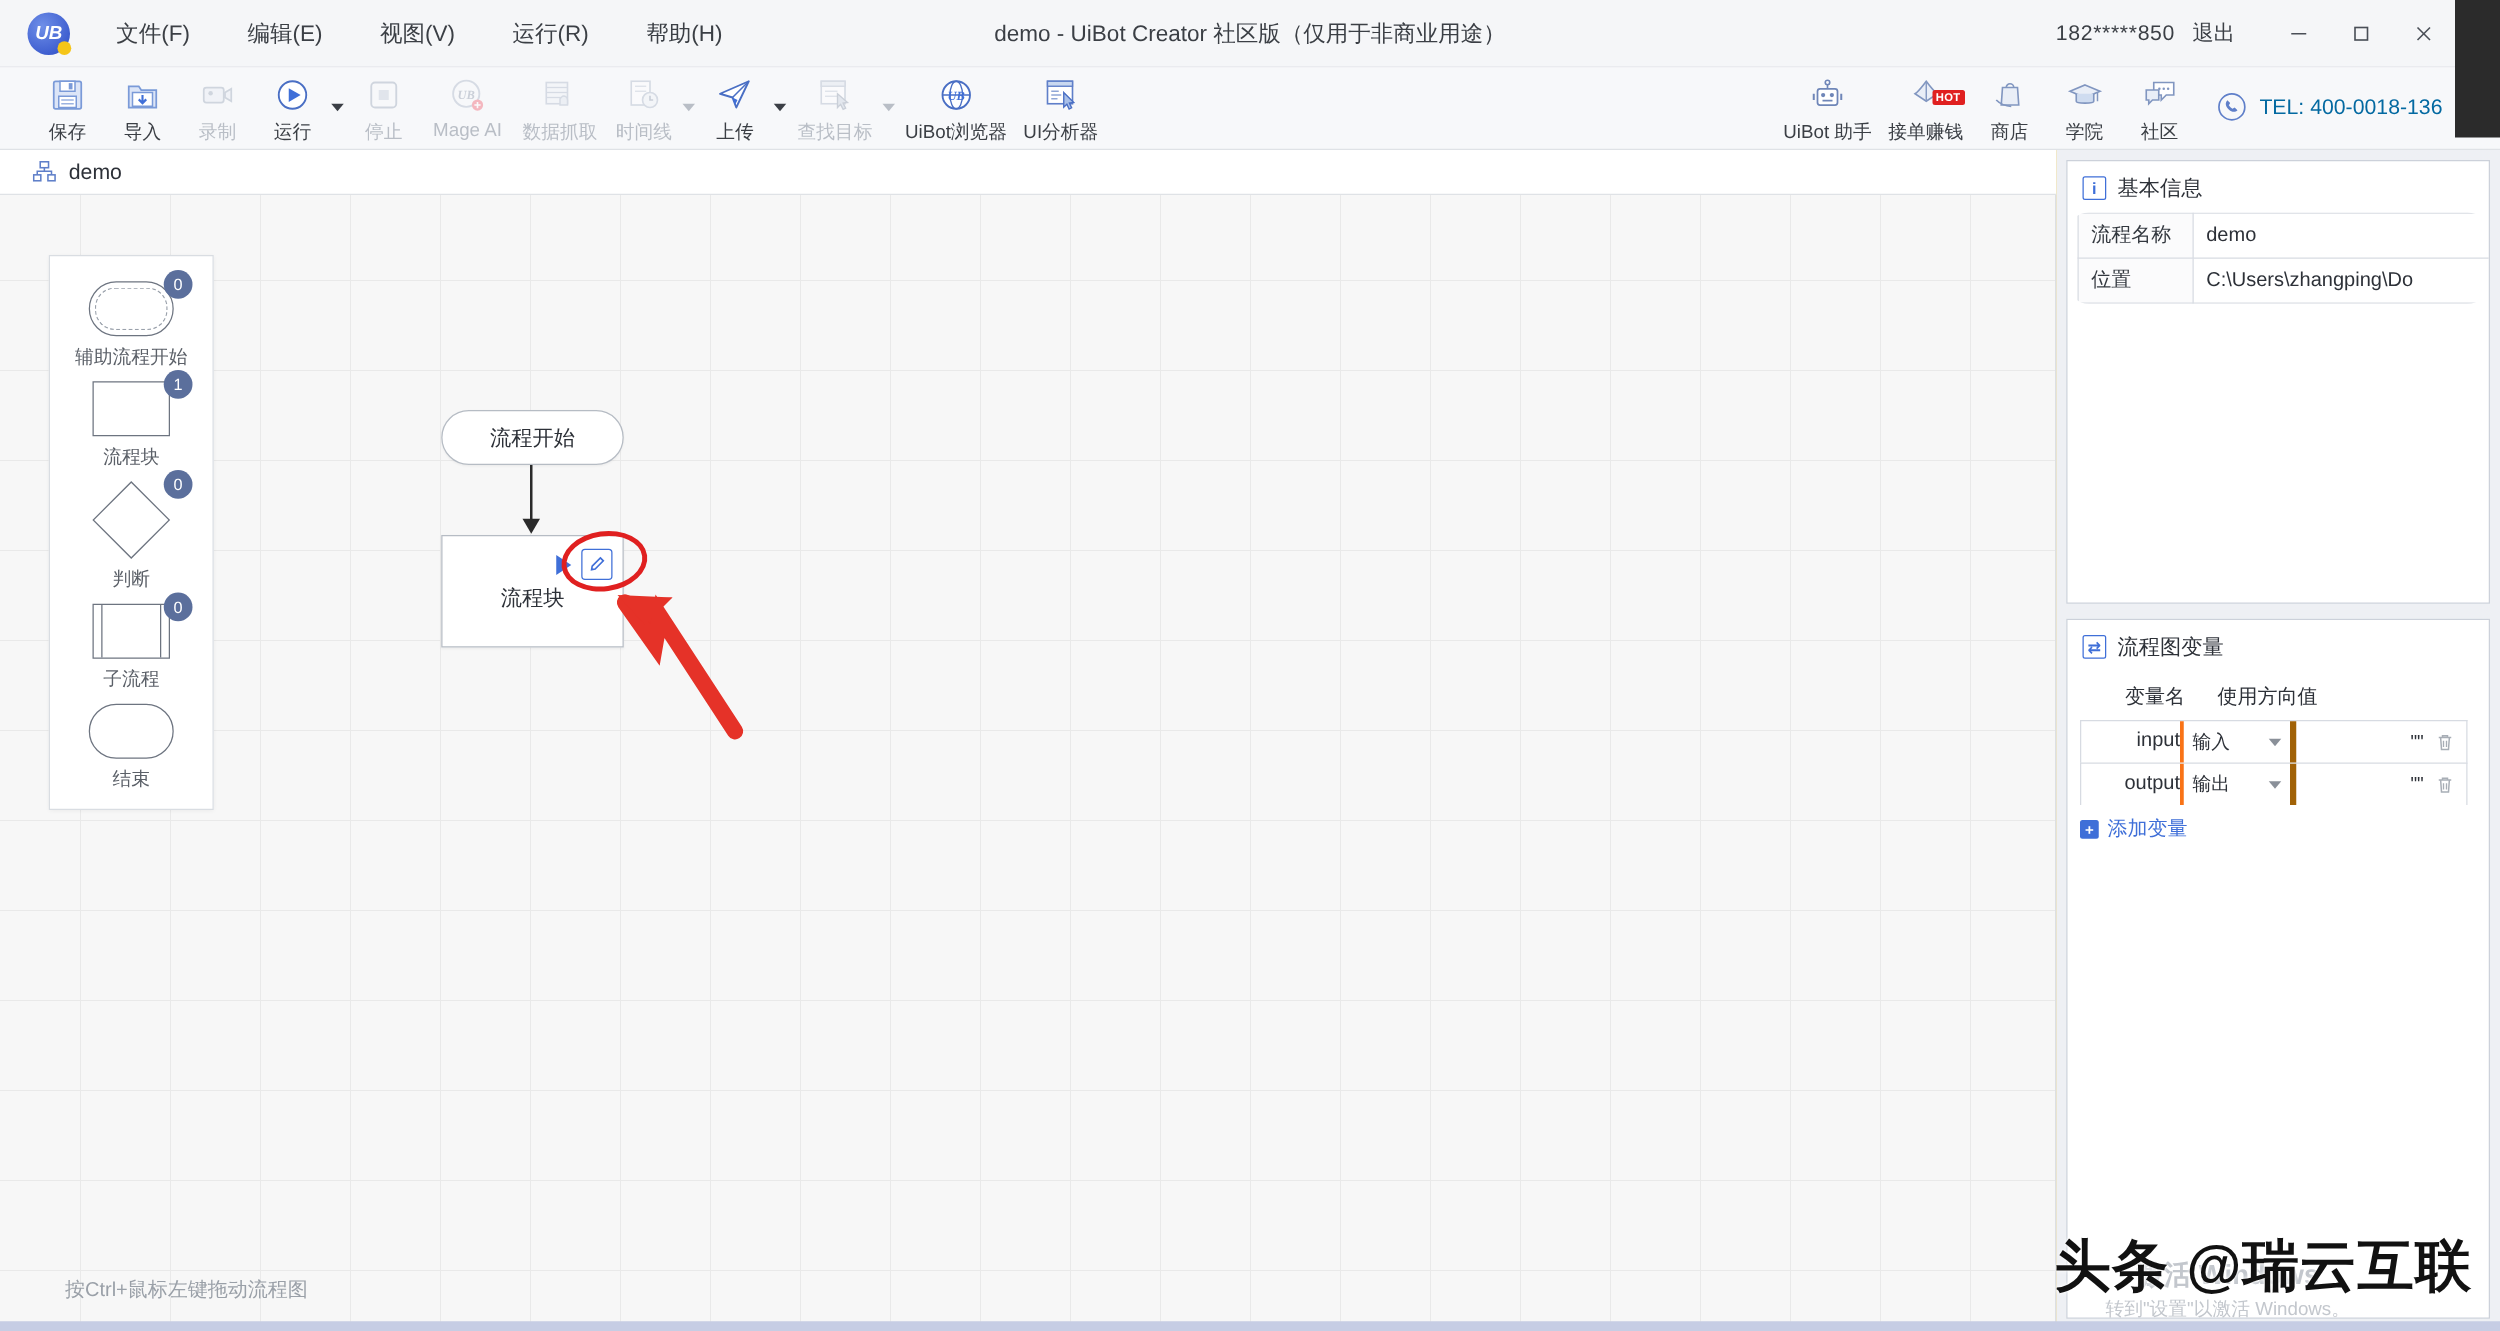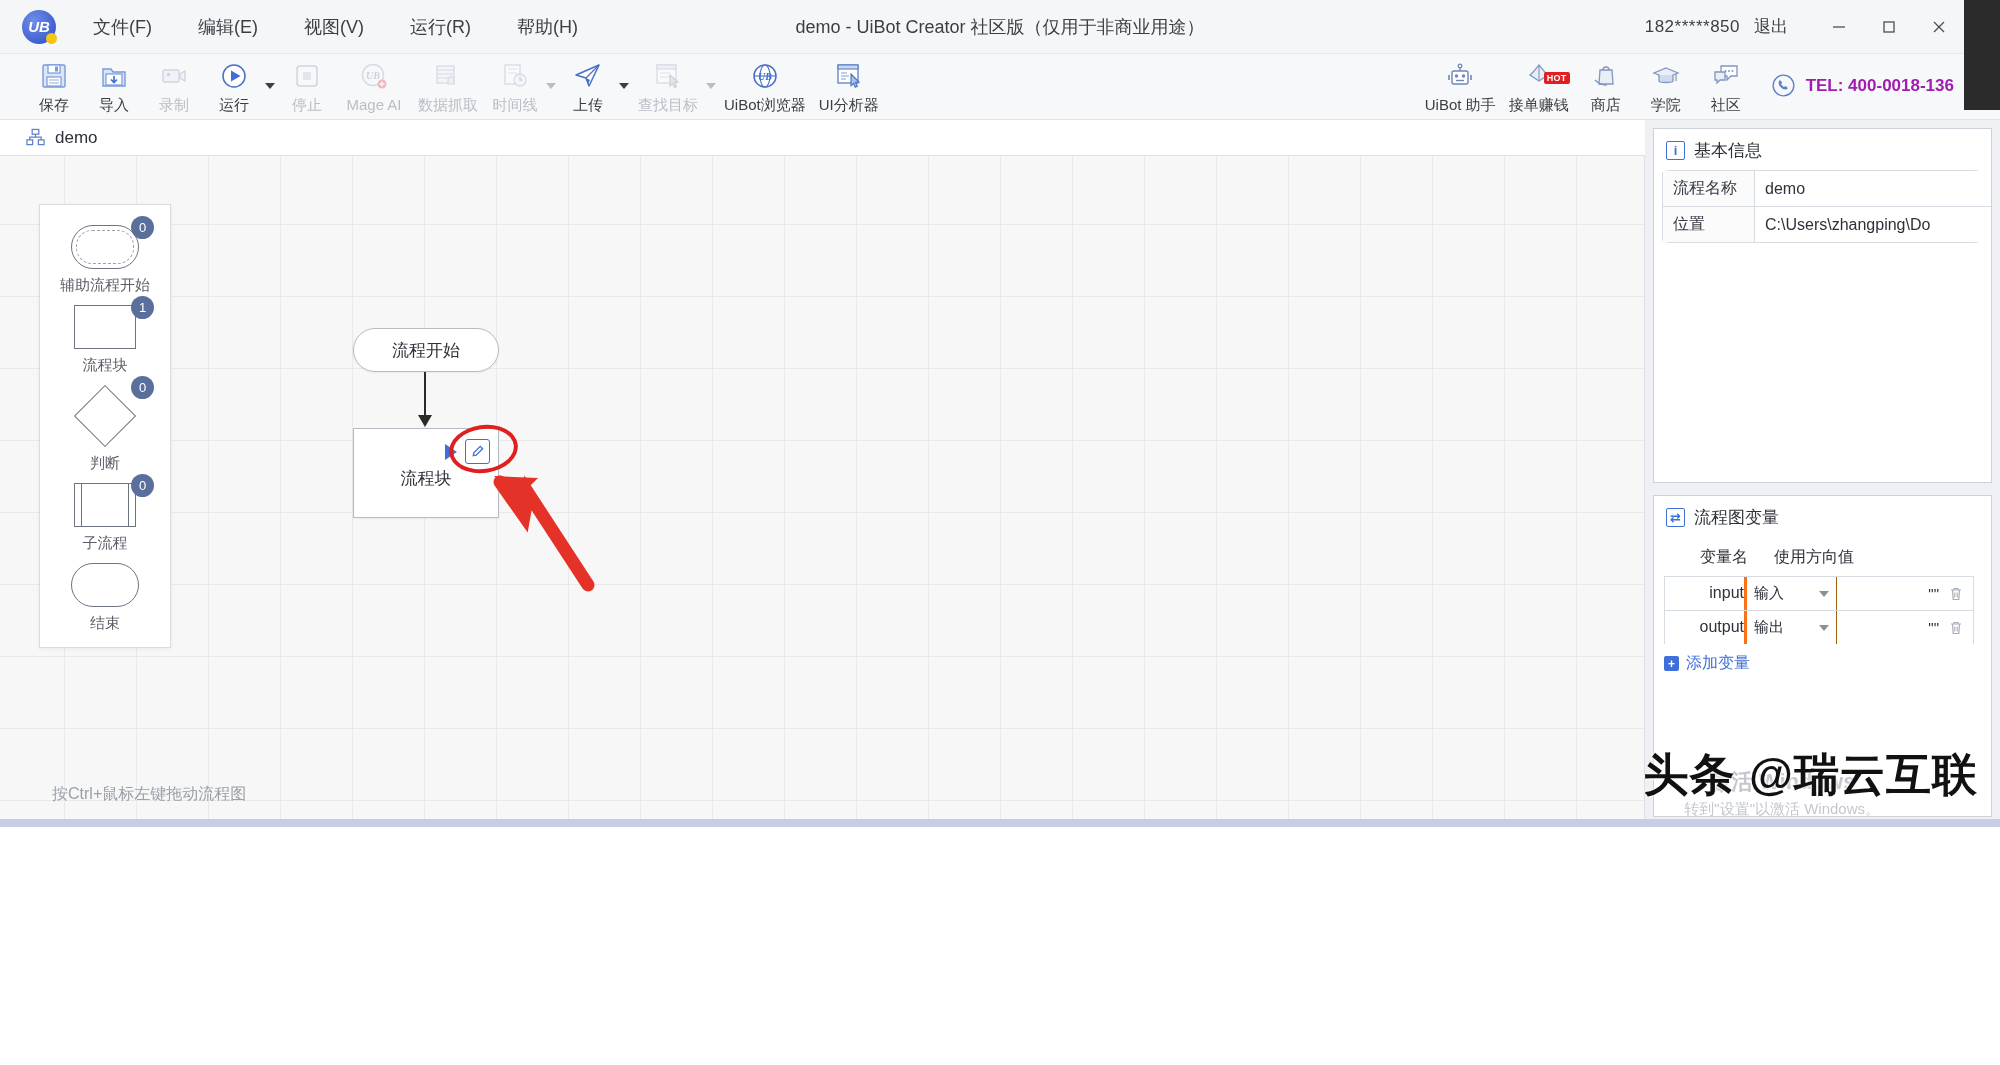"UB" .app { height: 827px -> 1065px }
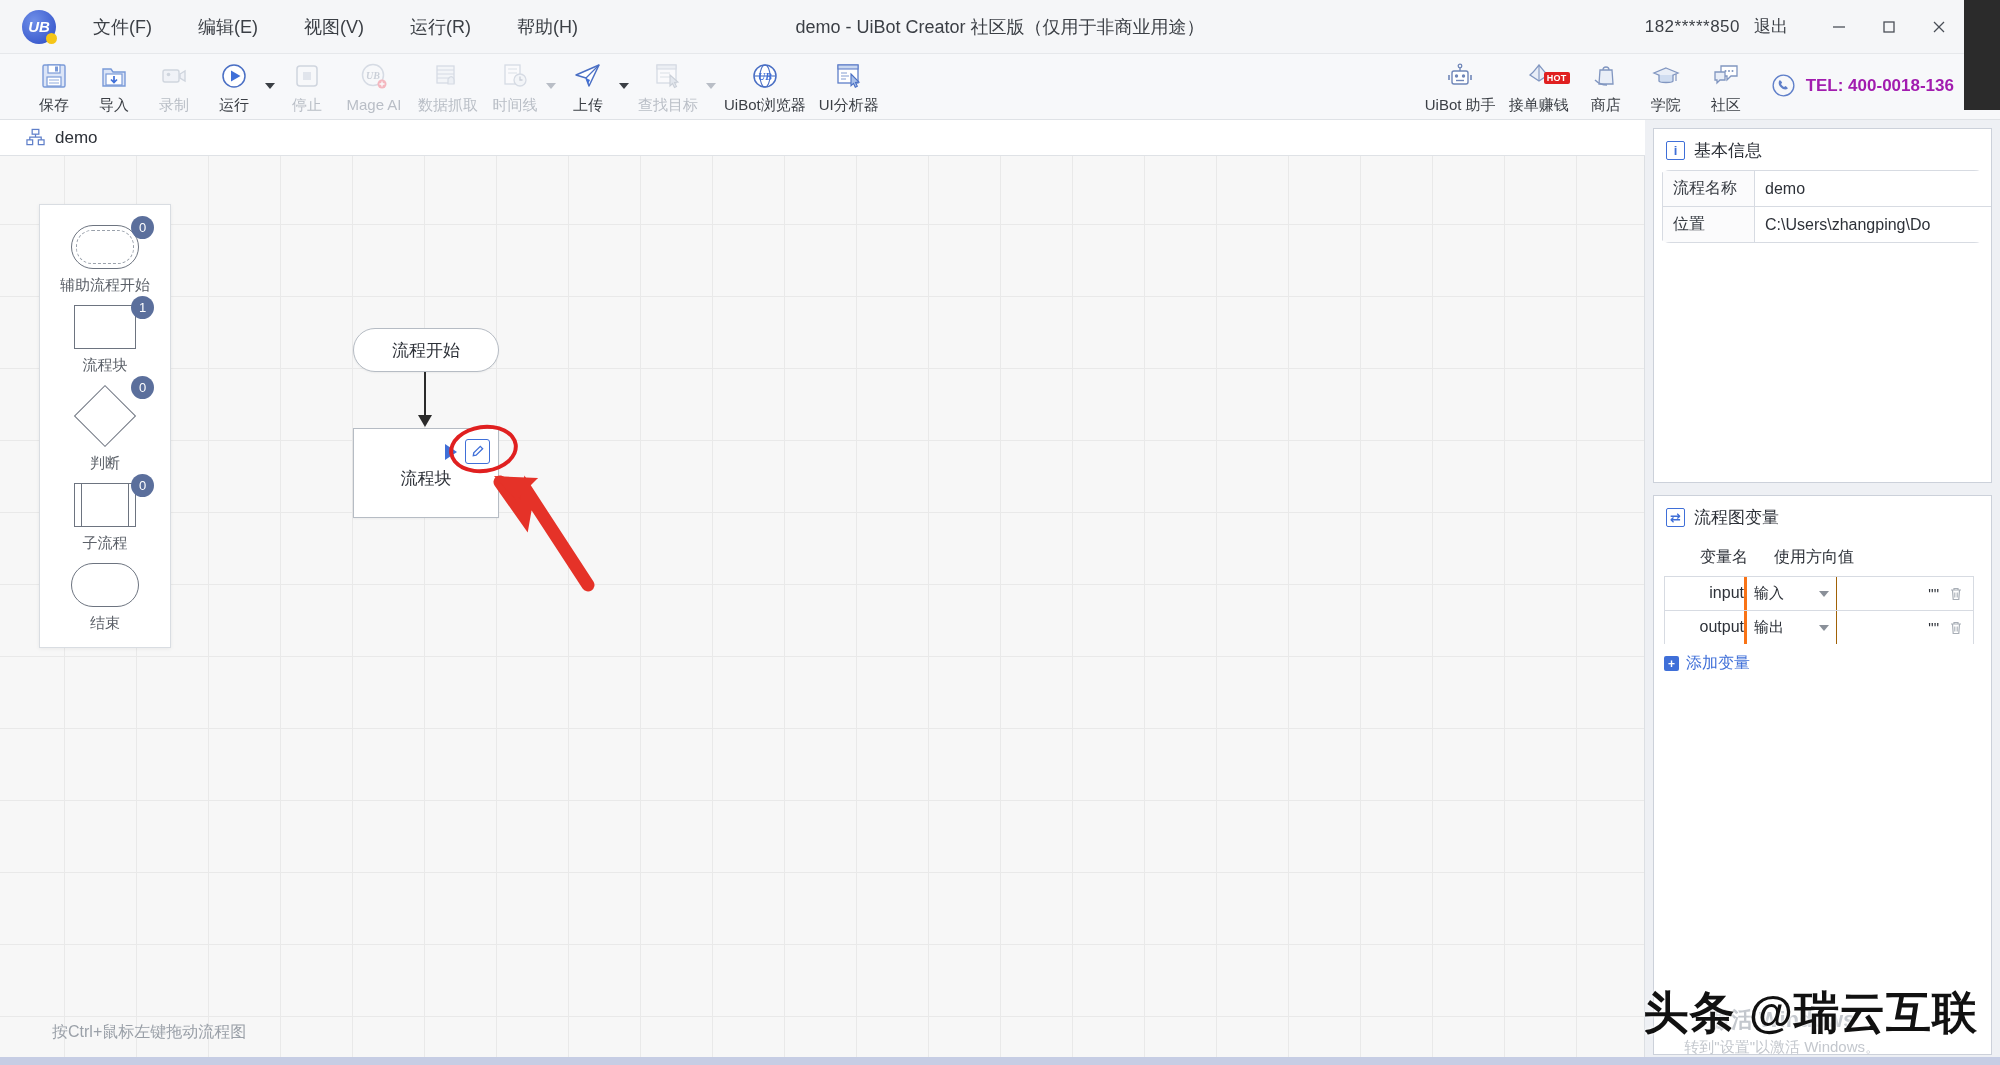"TEL: 400-0018-136" .tel .txt { color: #a21caf -> #0369a1; font-weight: bold -> none }
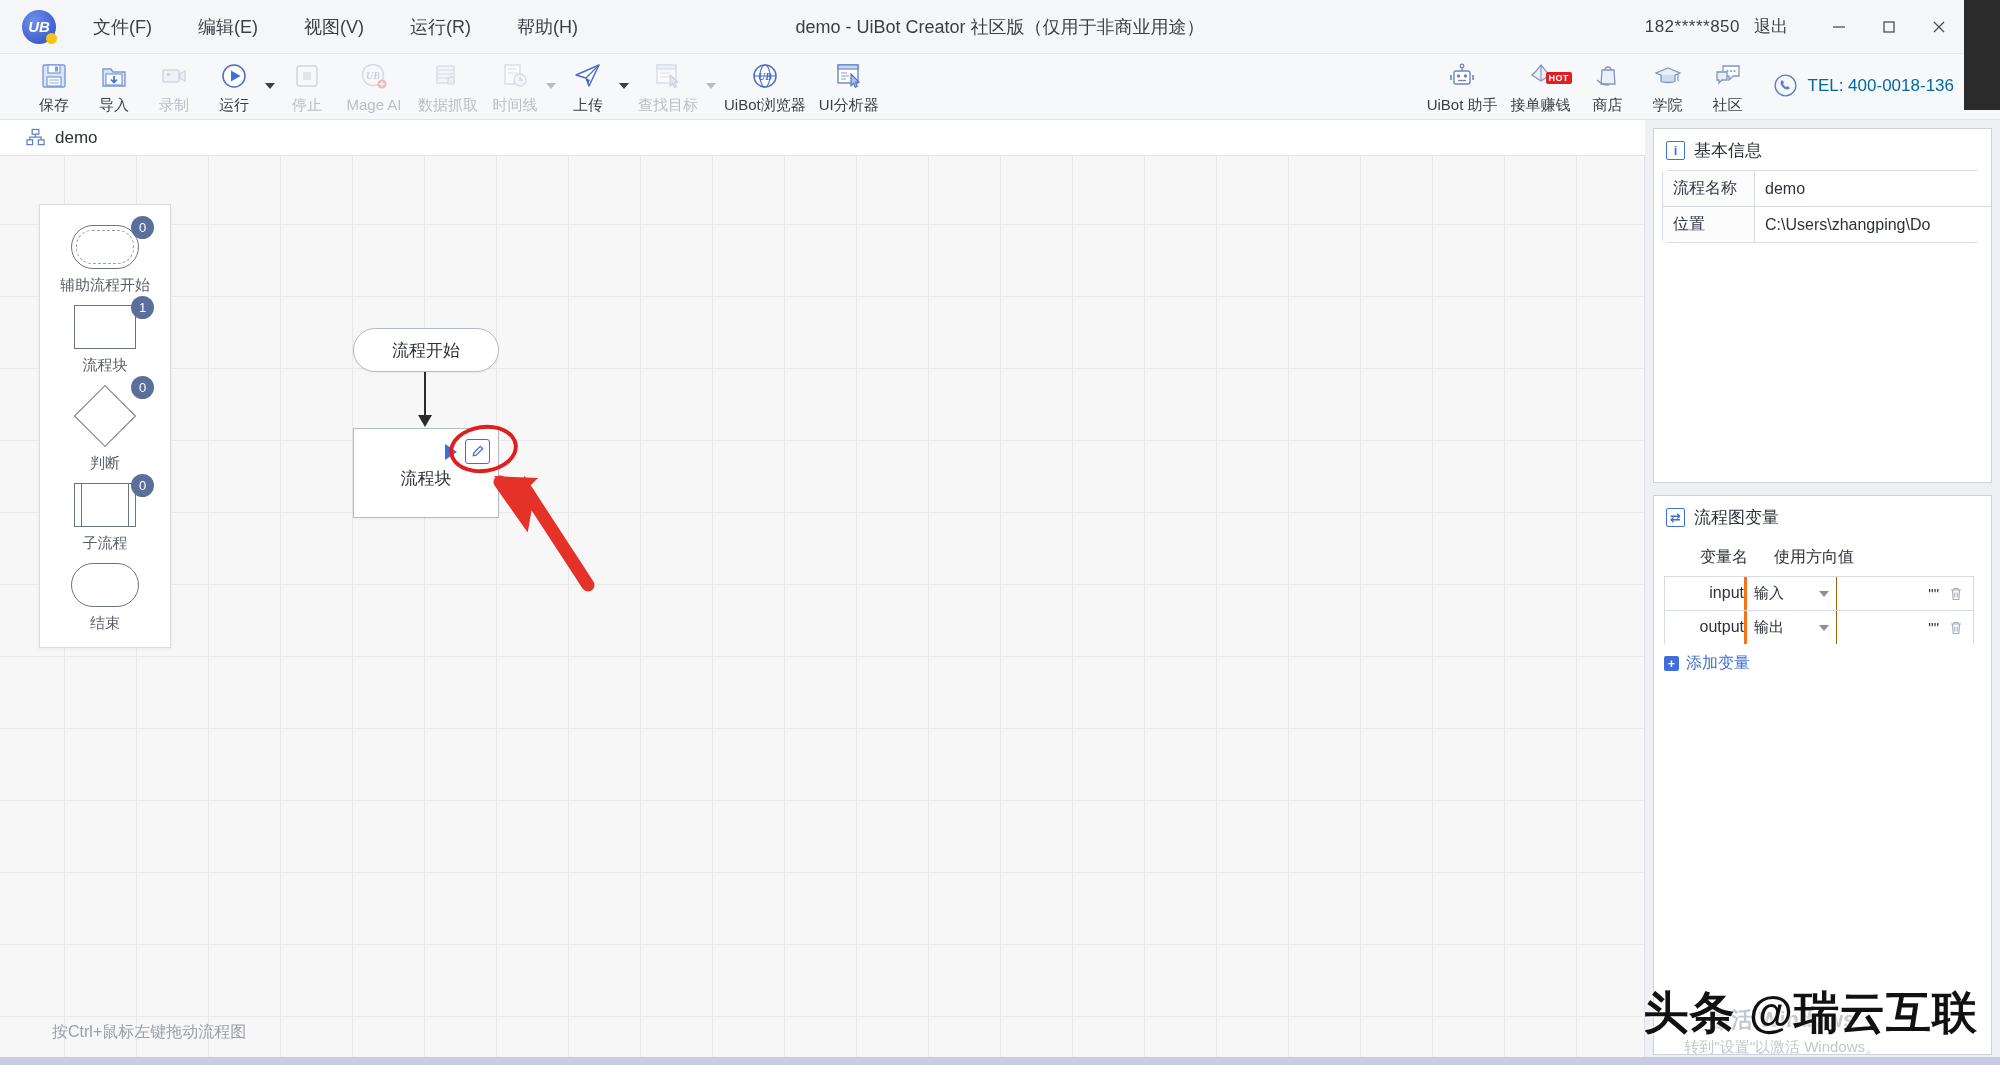"输入" .var-dir { border-right: 1px solid #a16207 -> 5px solid #a16207 }
